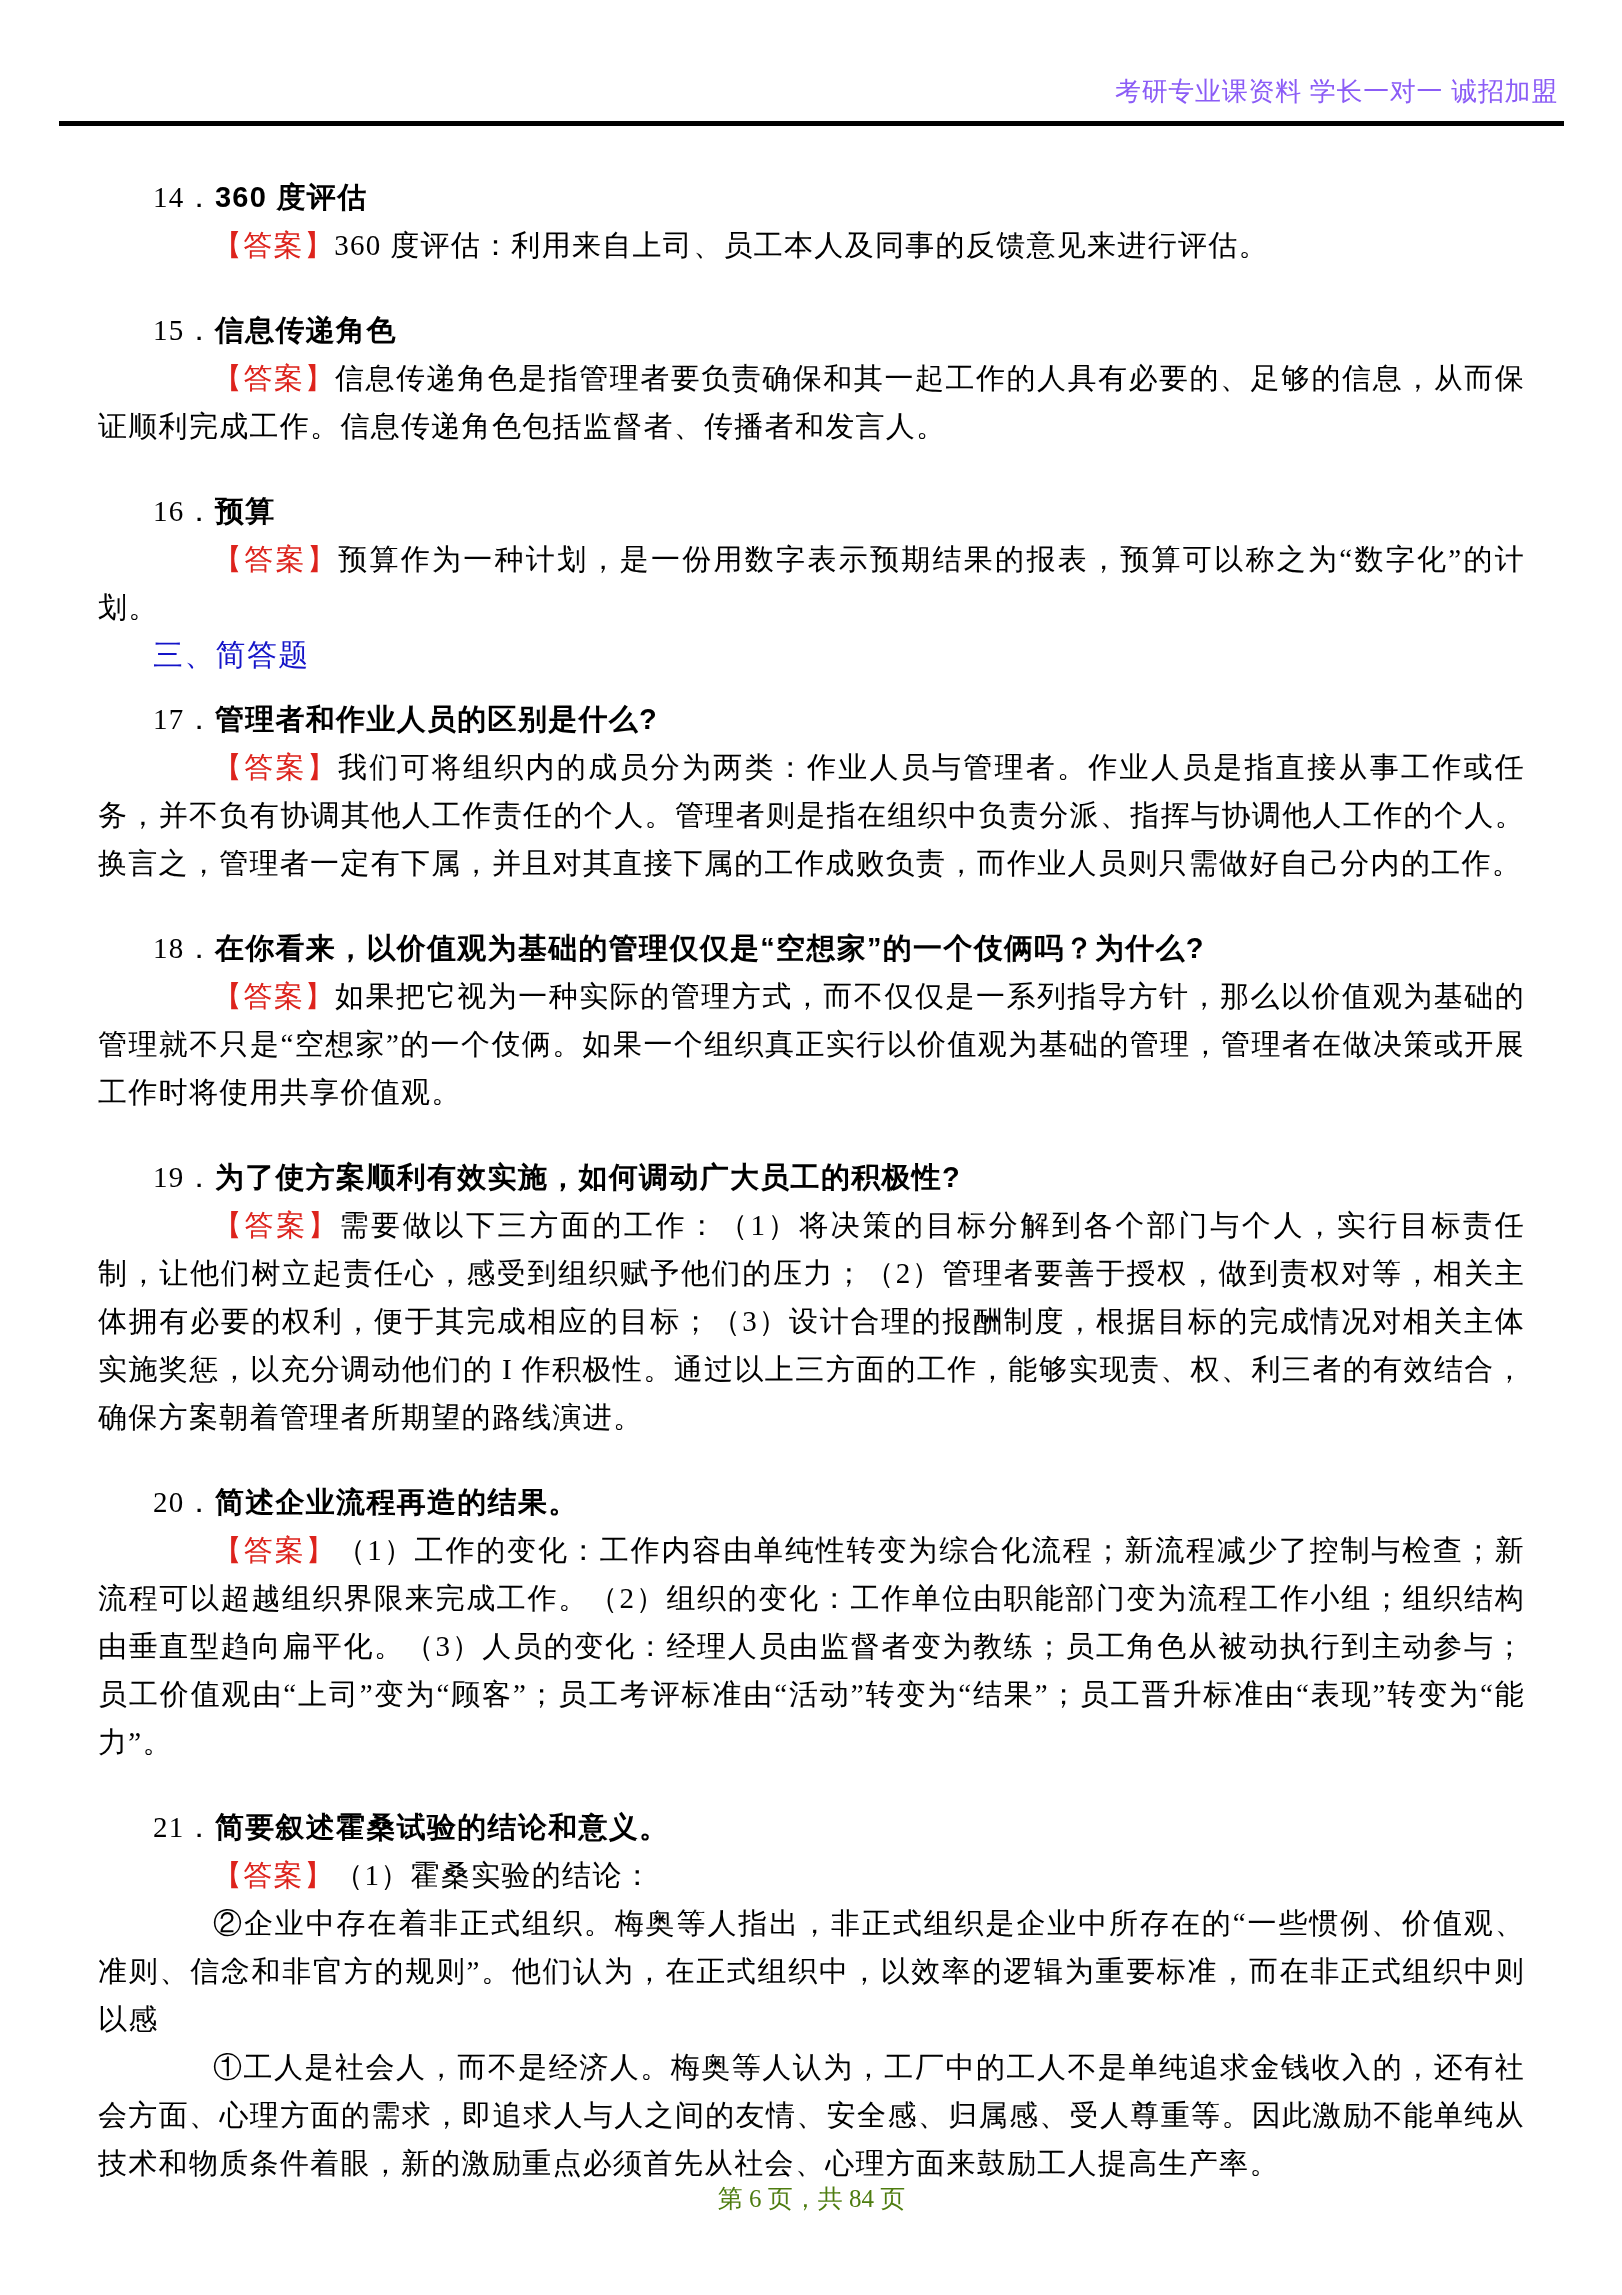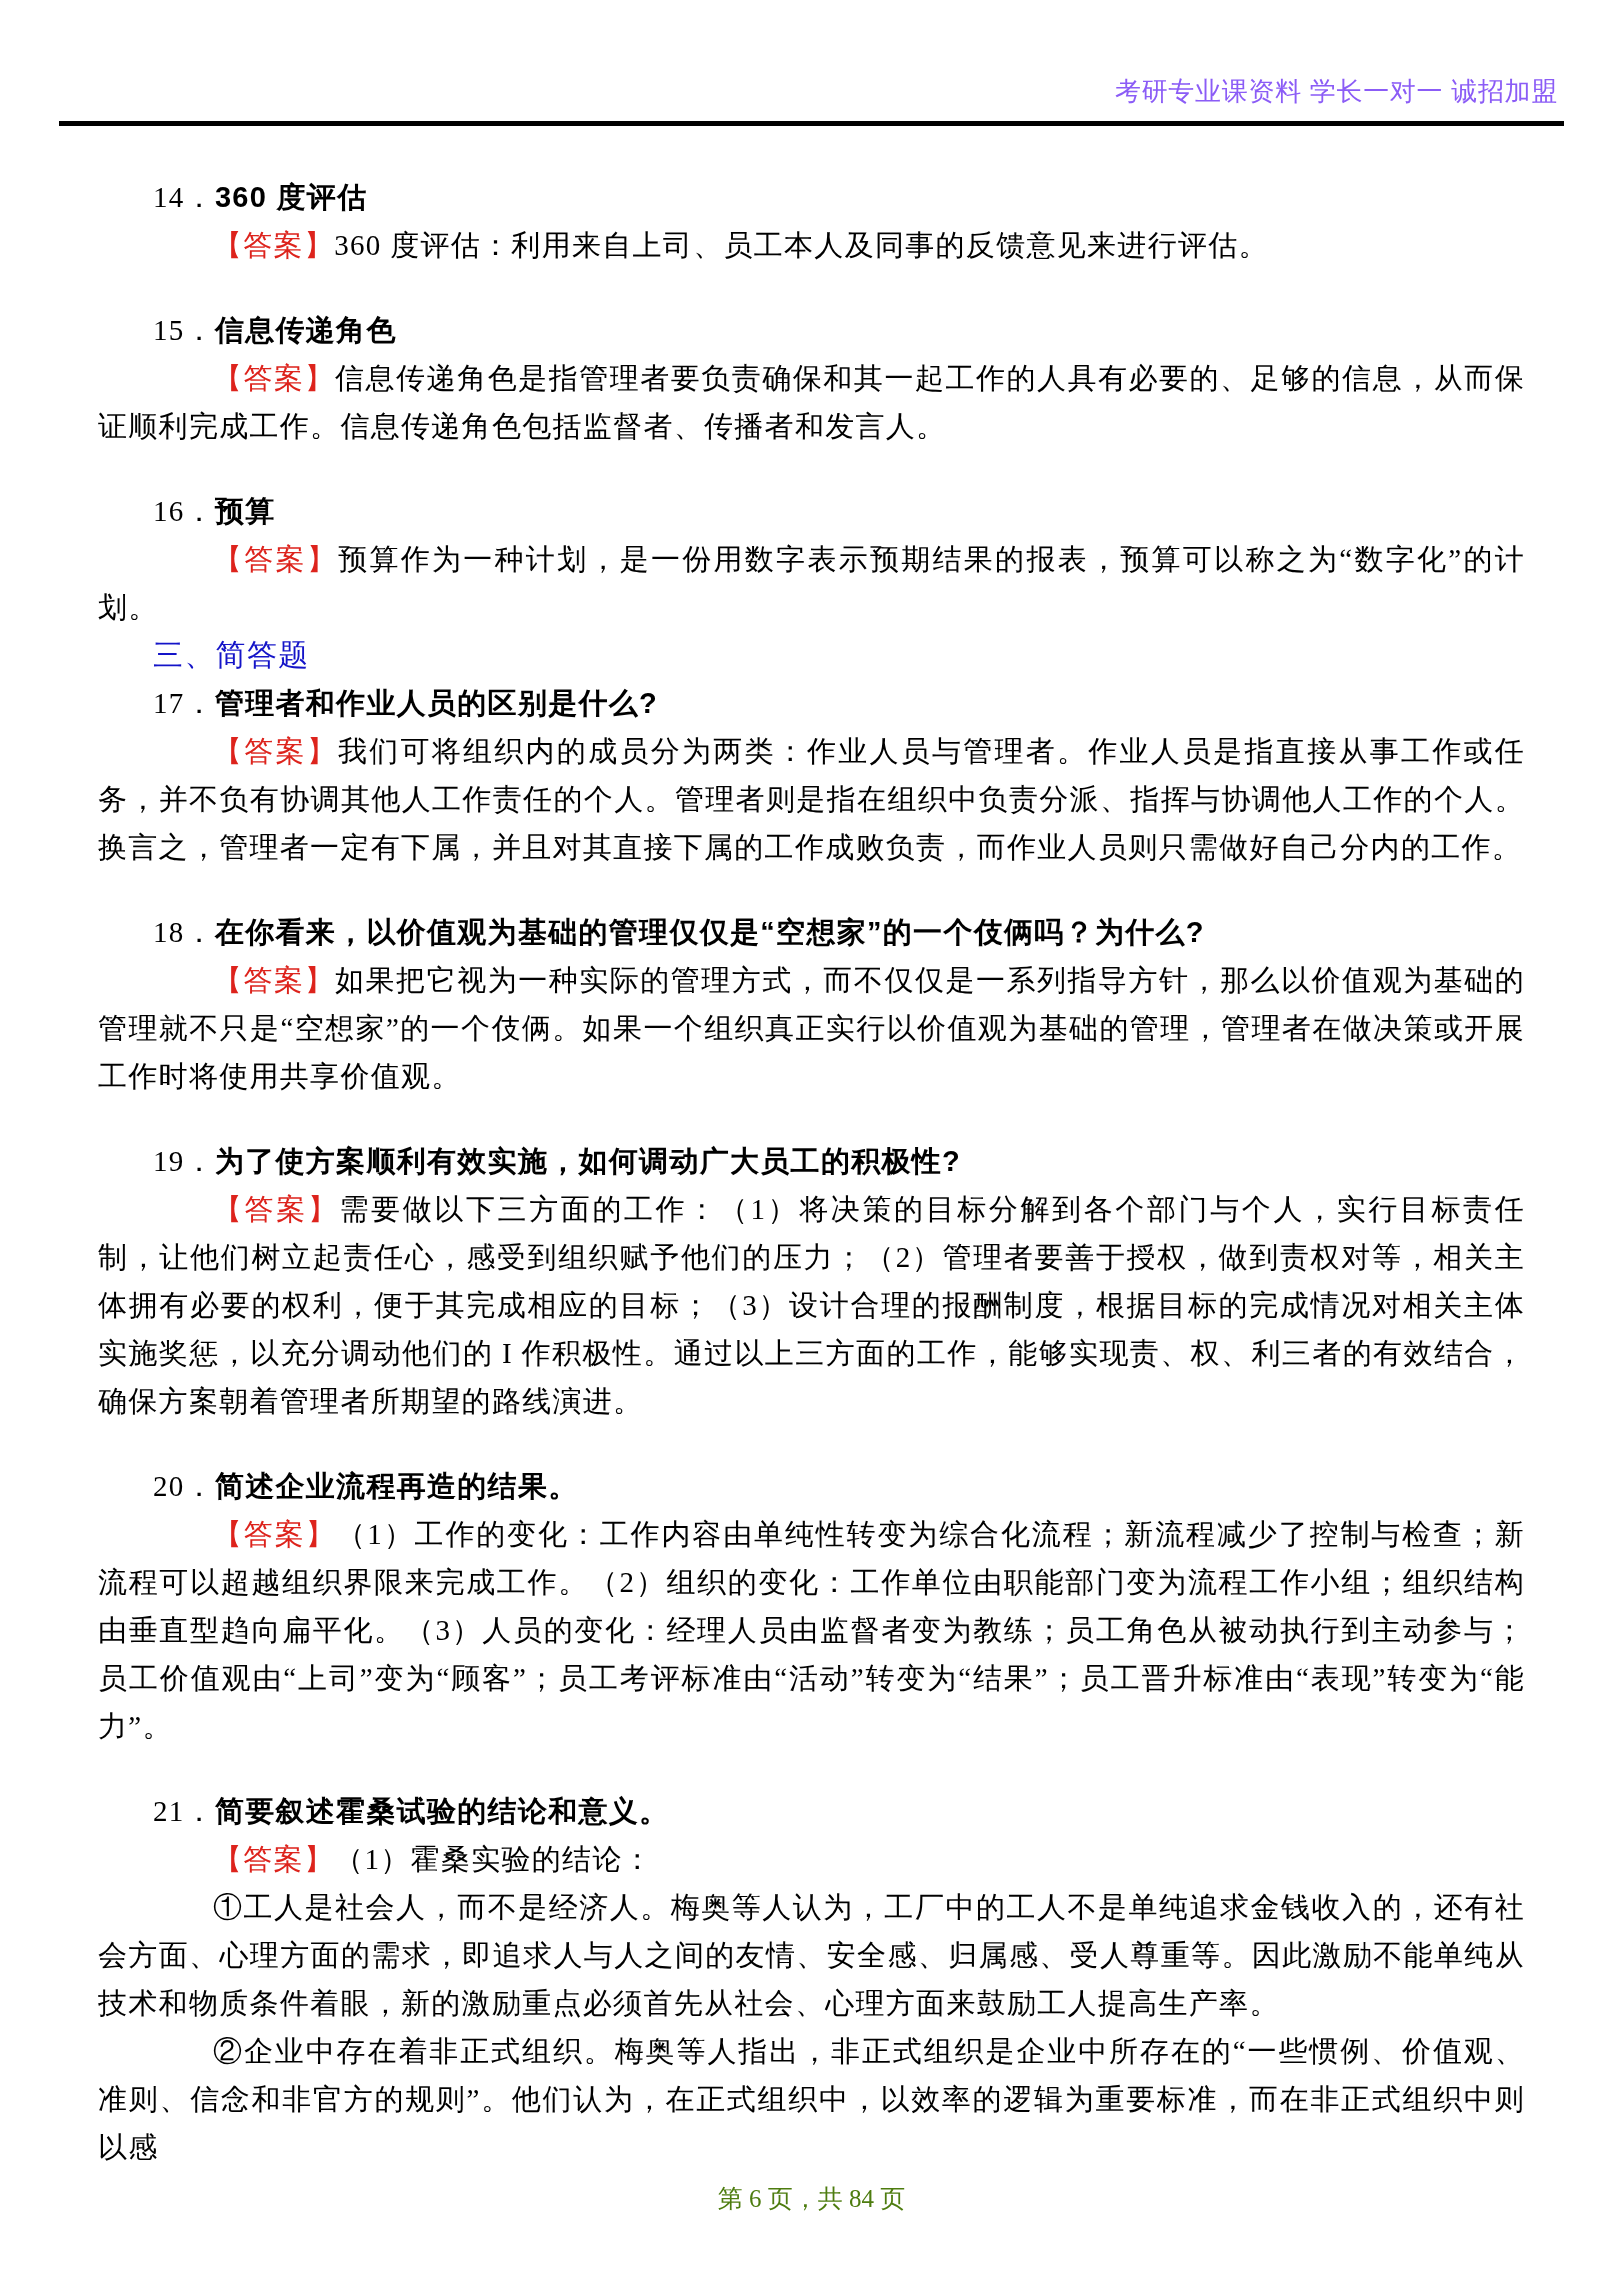"17．管理者和作业人员的区别是什么?" .section + .qa { margin-top: 0 -> 16px }
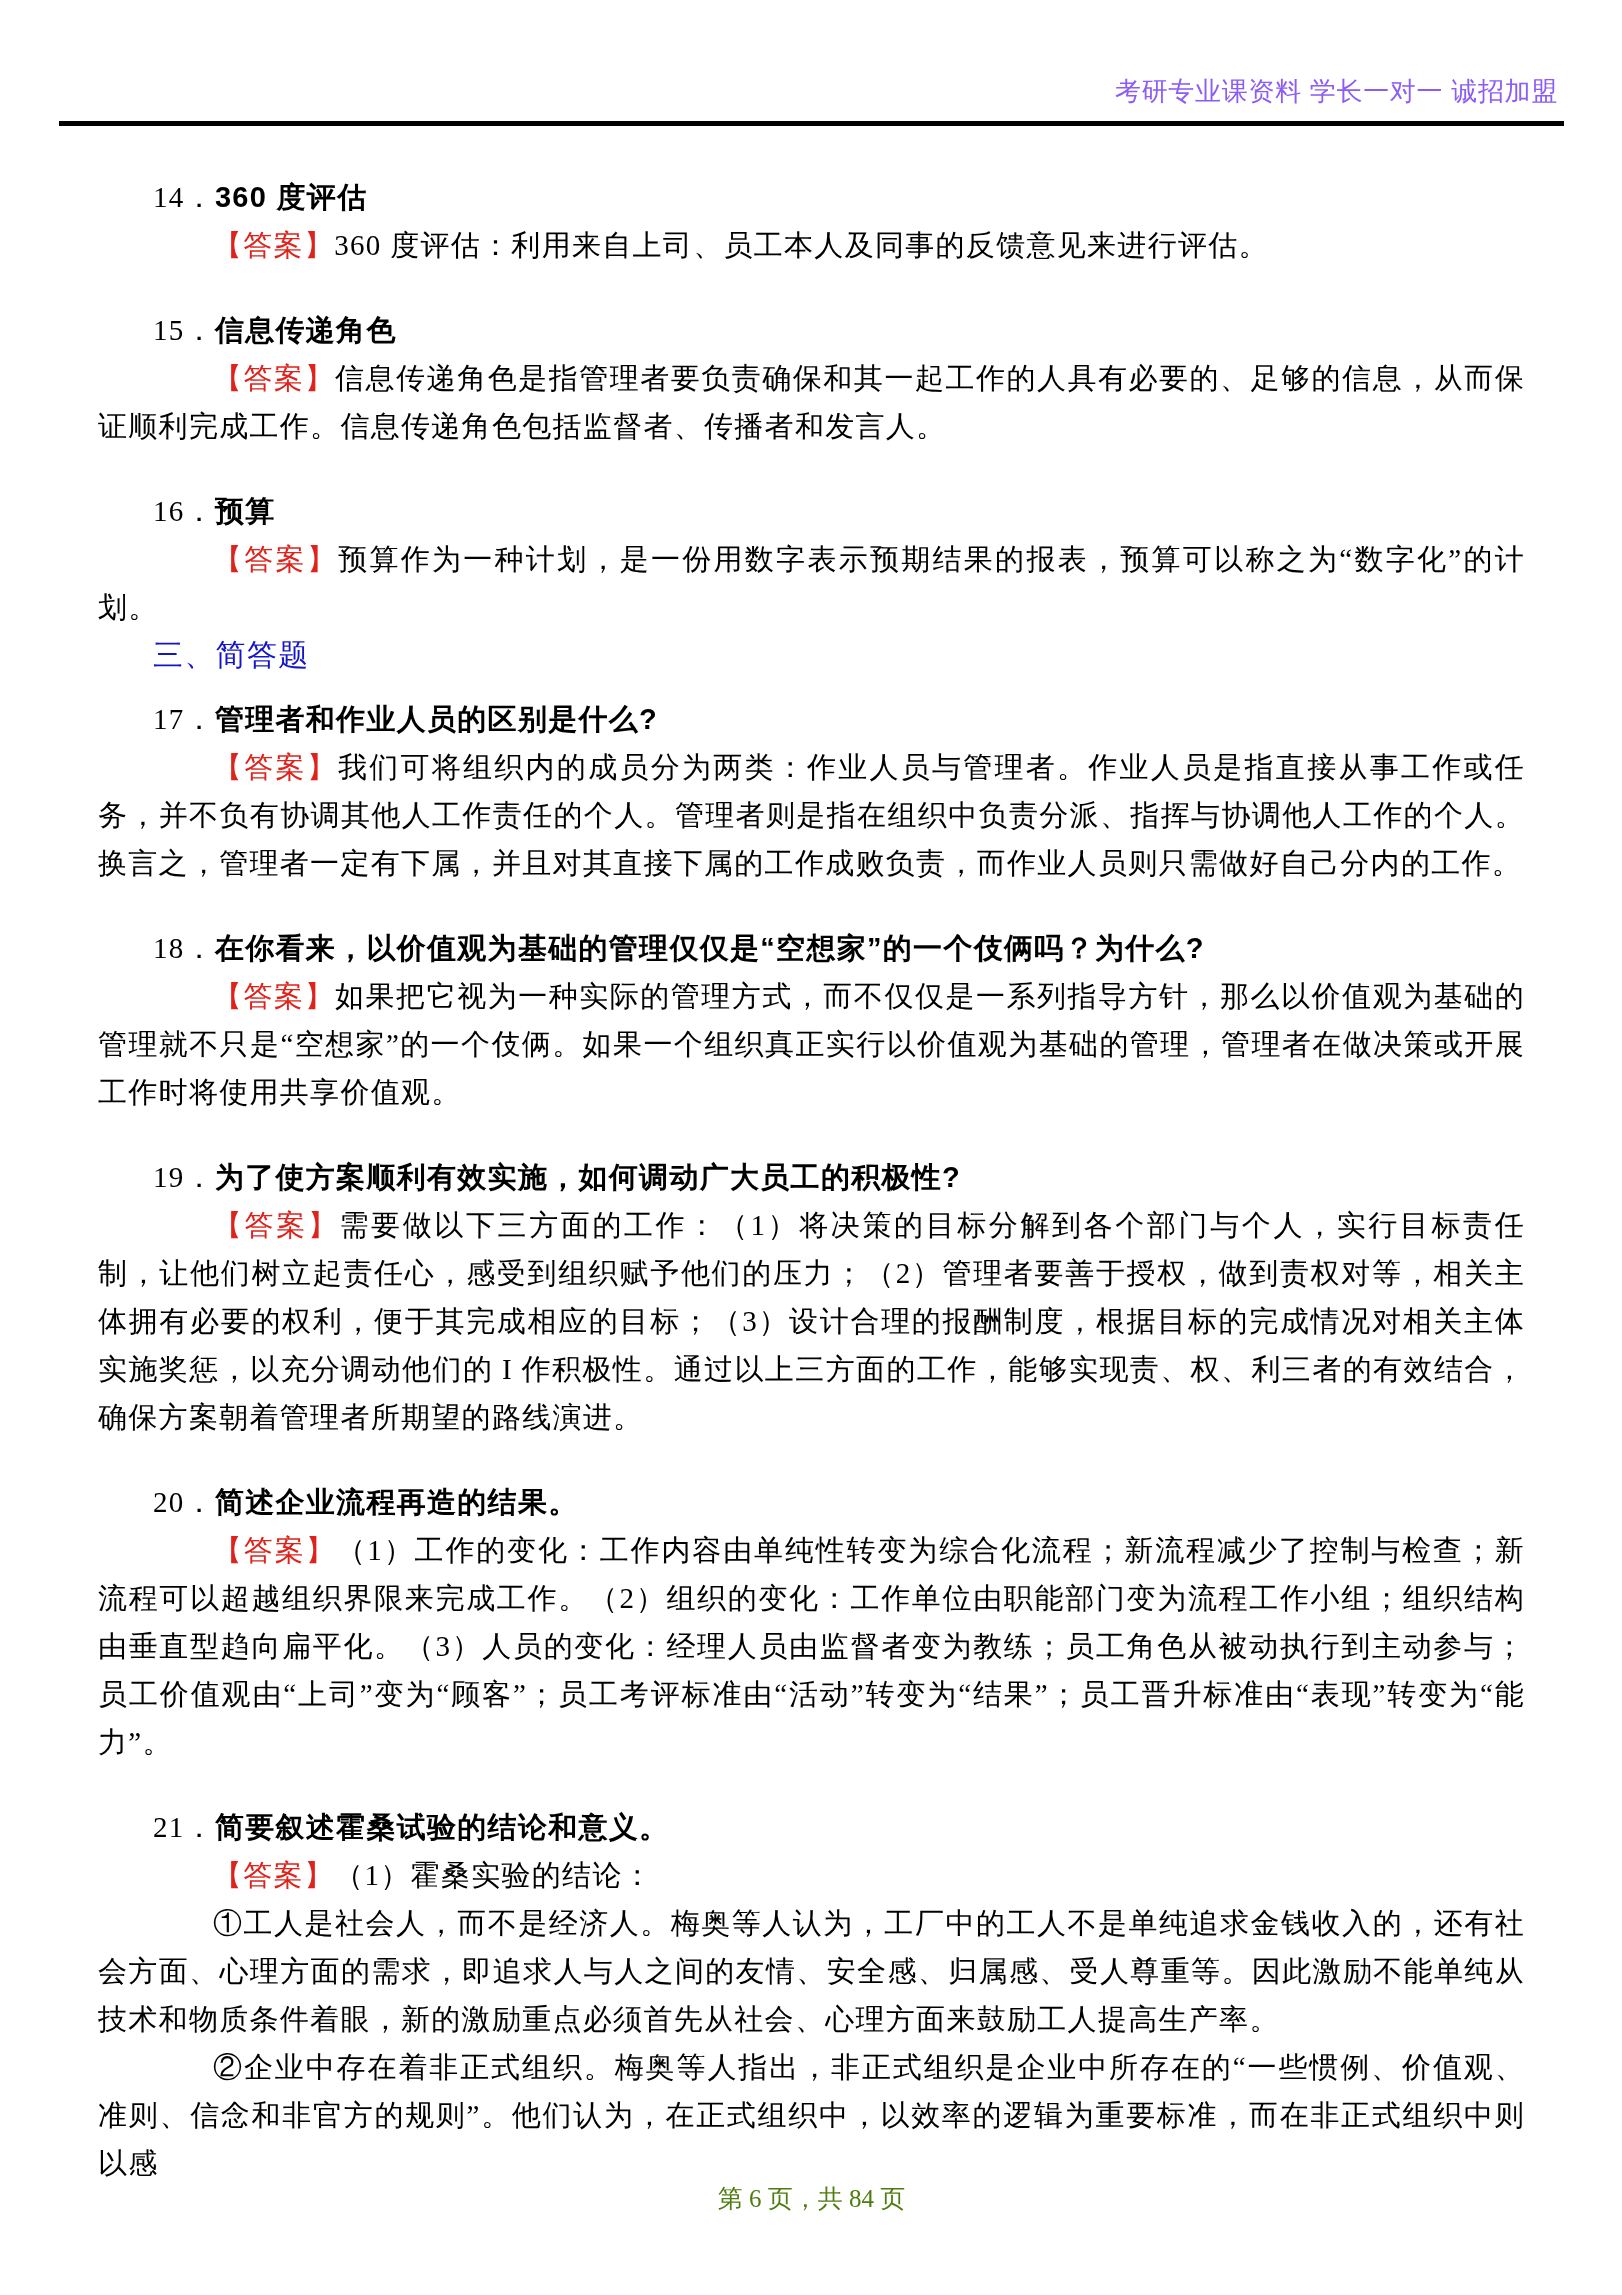"①工人是社会人，而不是经济人。梅奥等人认为，工厂中的工人不是单纯追求金钱收入的，" p.answer { order: before "②企业中存在着非正式组织。梅奥等人指出，非正式组织是企业中所存在的“一些惯例、价" -> after "②企业中存在着非正式组织。梅奥等人指出，非正式组织是企业中所存在的“一些惯例、价" }
